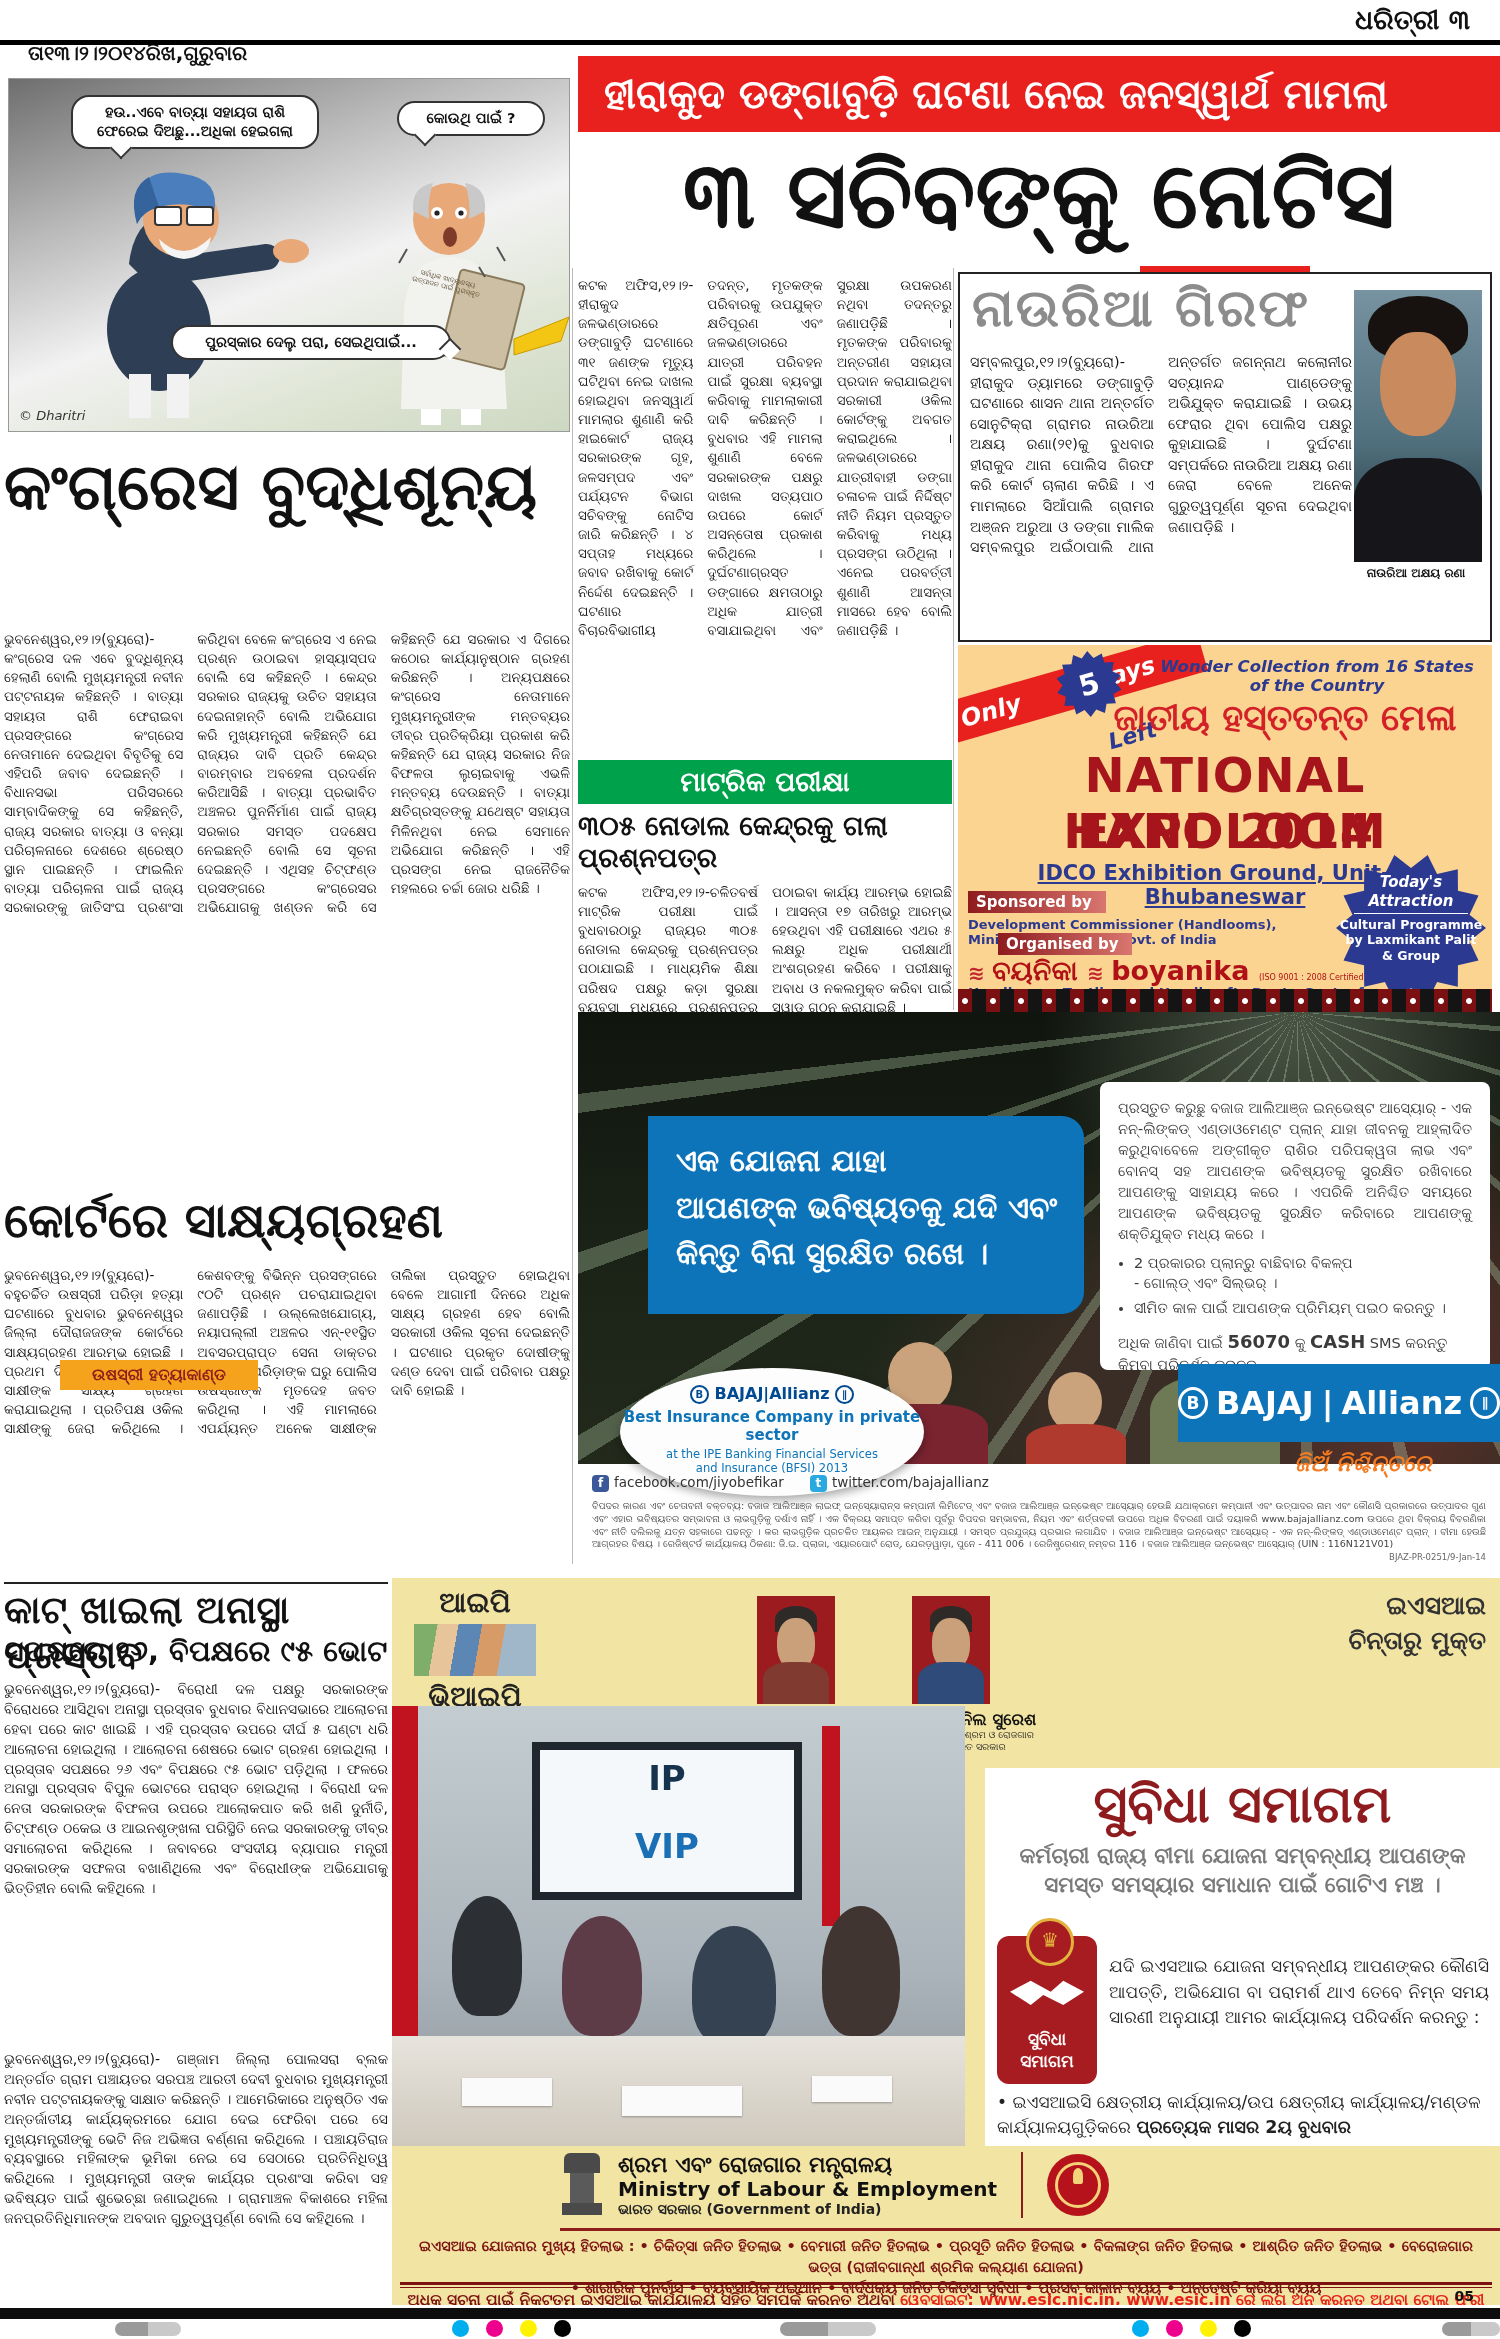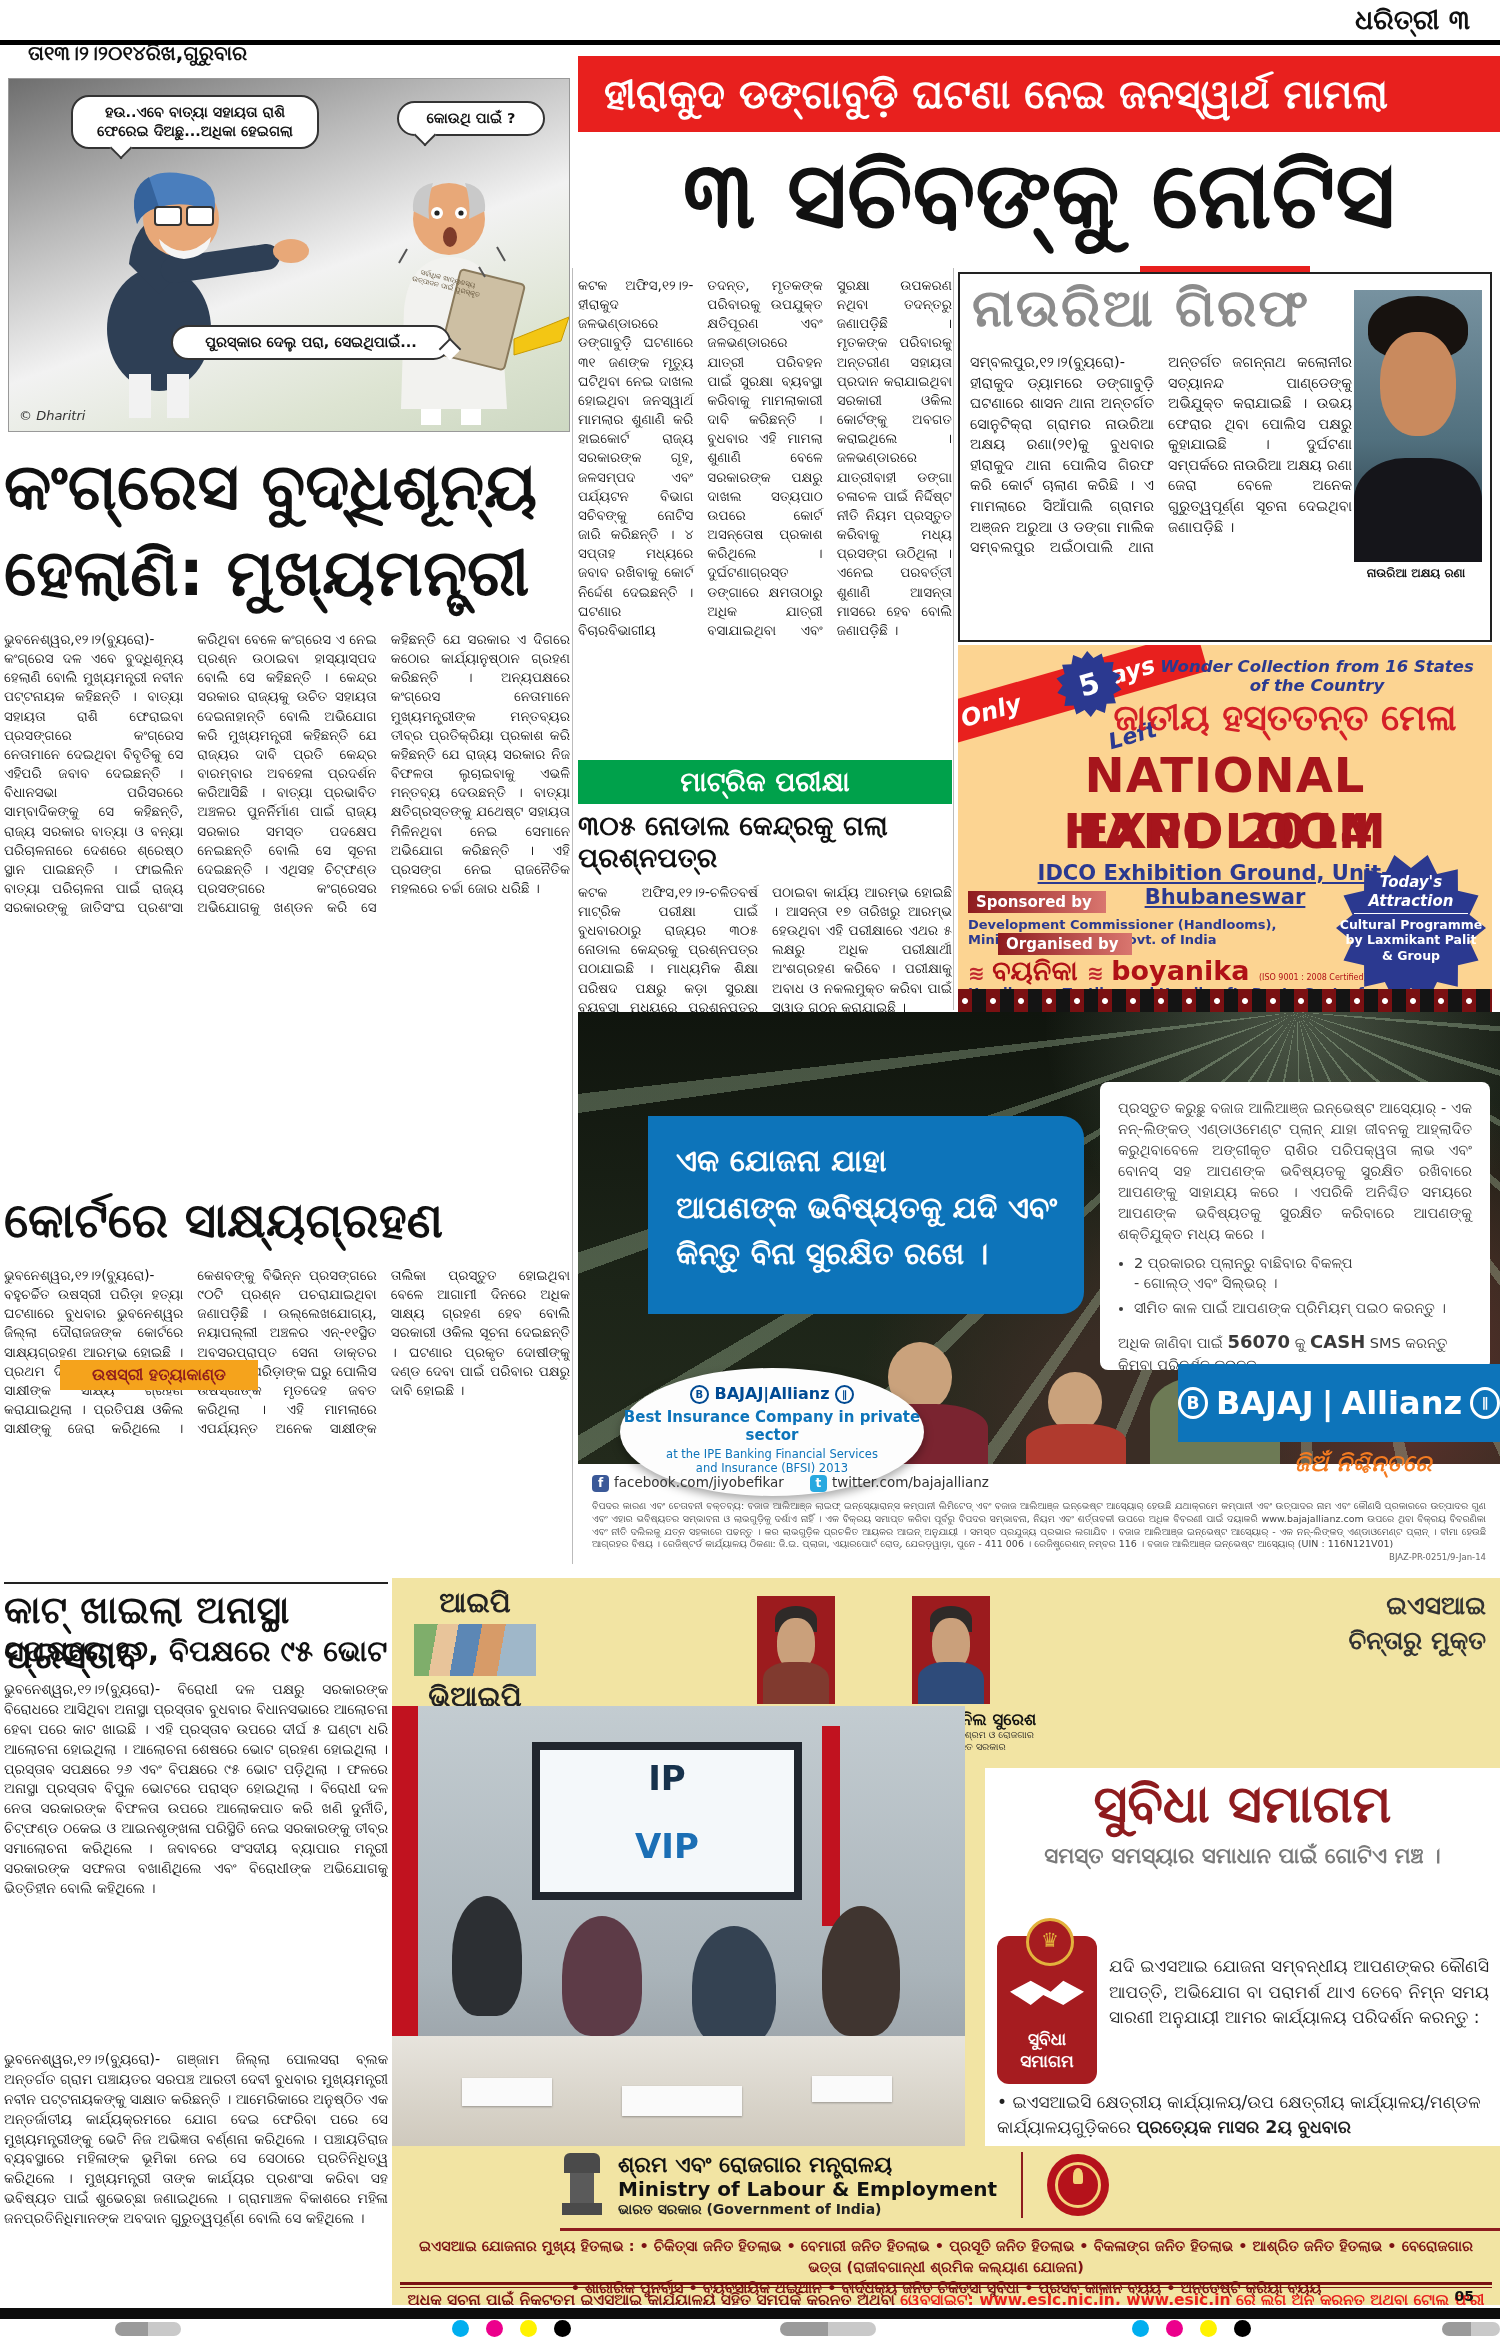"ହେଲାଣି: ମୁଖ୍ୟମନ୍ତ୍ରୀ" div { html: <div>ହେଲାଣି: ମୁଖ୍ୟମନ୍ତ୍ରୀ</div> -> none }
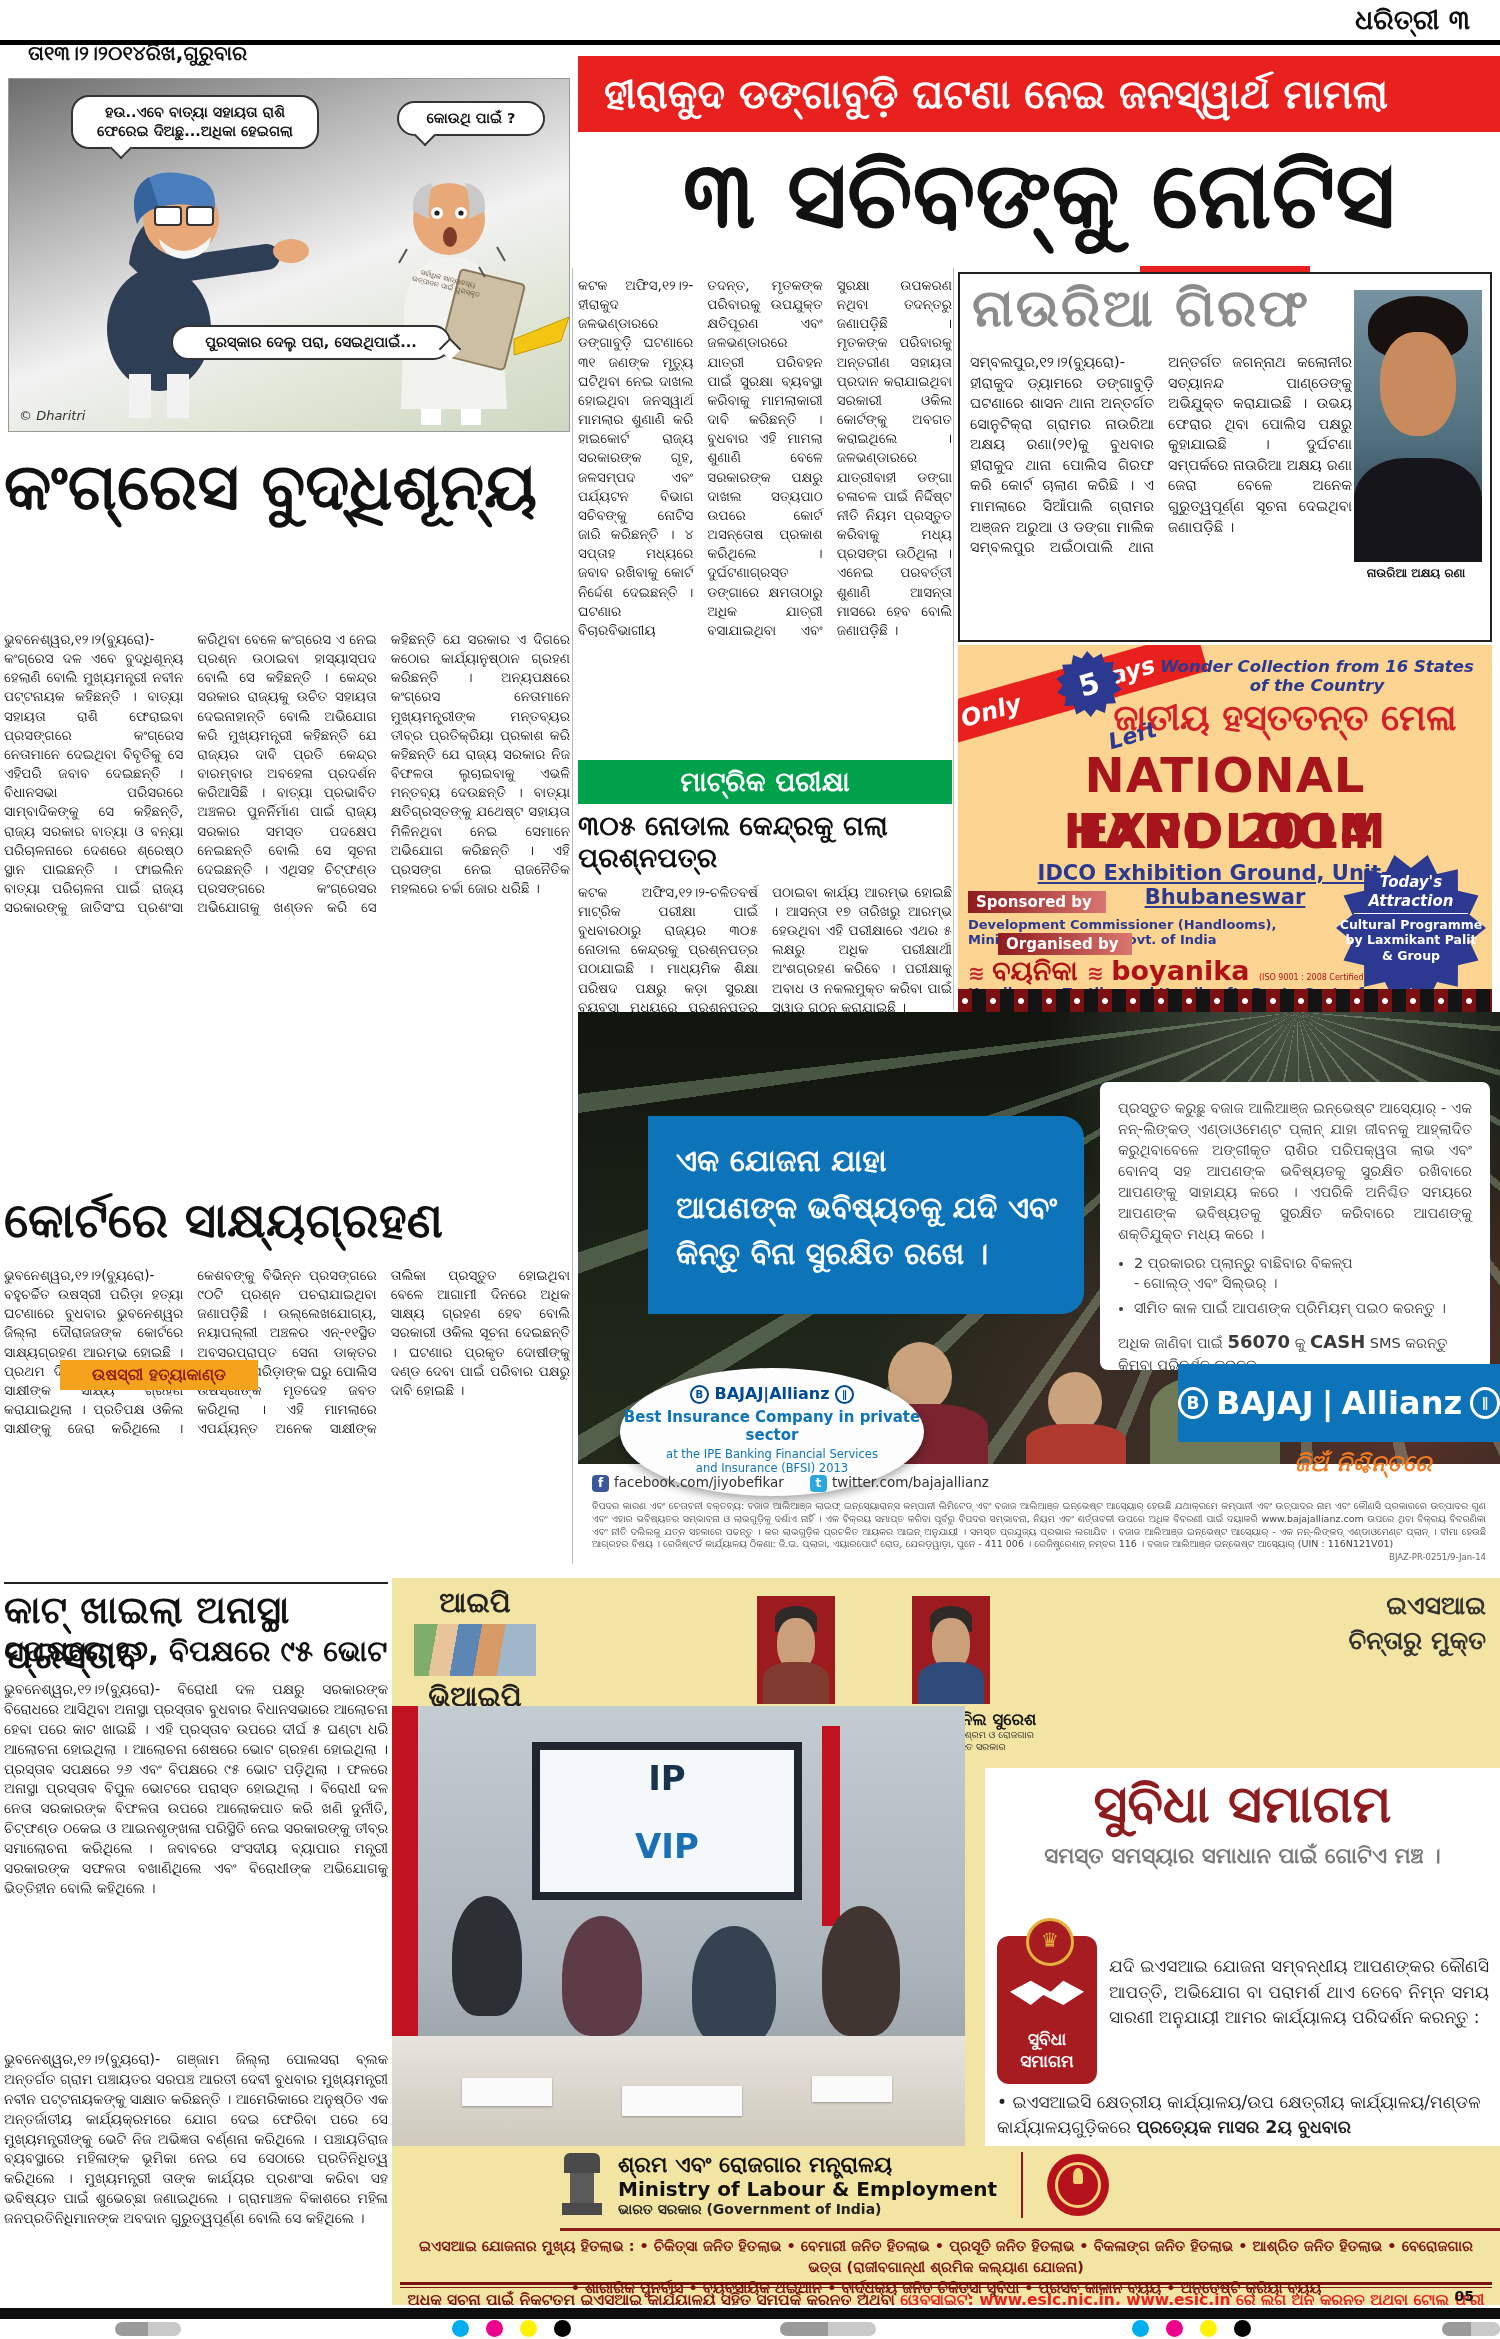"କର୍ମଚାରୀ ରାଜ୍ୟ ବୀମା ଯୋଜନା ସମ୍ବନ୍ଧୀୟ" div { html: none -> <div>କର୍ମଚାରୀ ରାଜ୍ୟ ବୀମା ଯୋଜନା ସମ୍ବନ୍ଧୀୟ ଆପଣଙ୍କ</div> }
